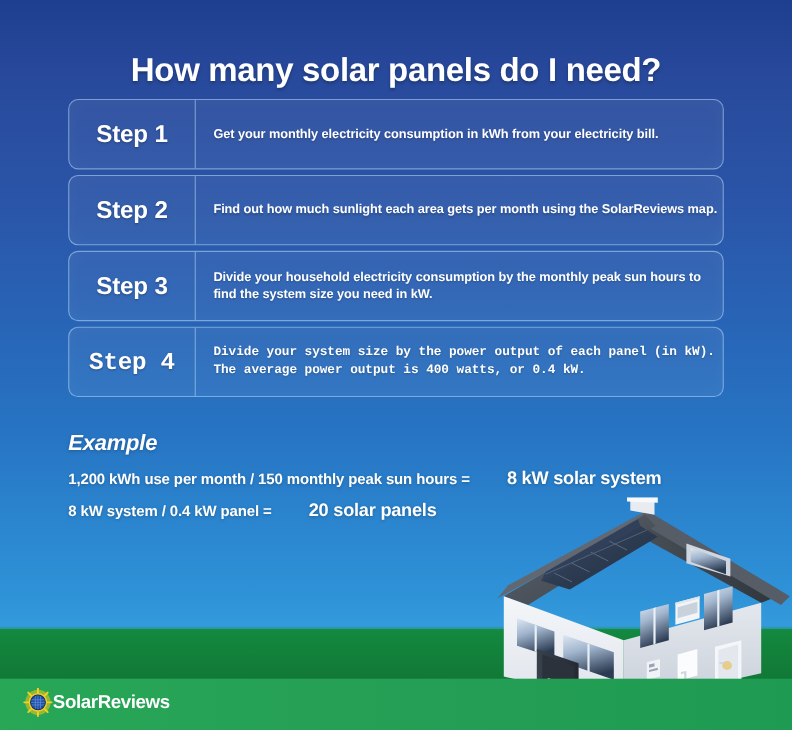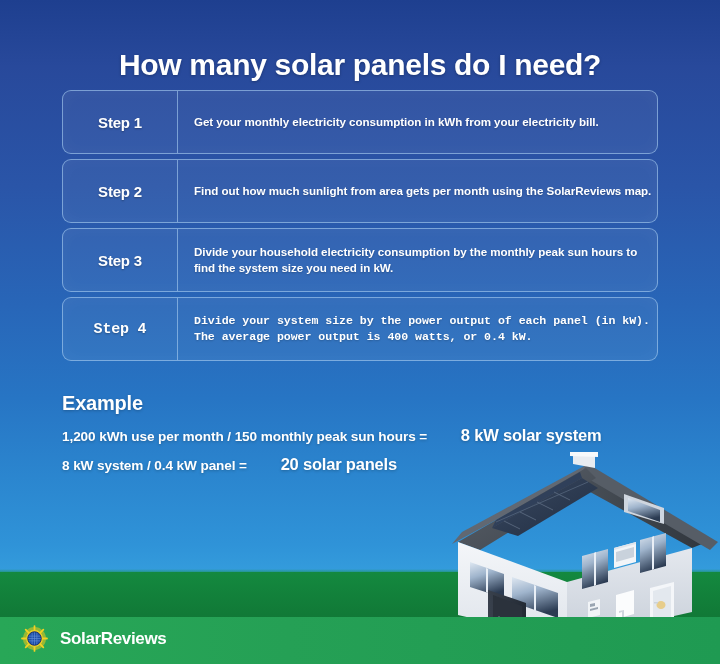"Step 1" .step-label { font-size: 15px -> 22px }
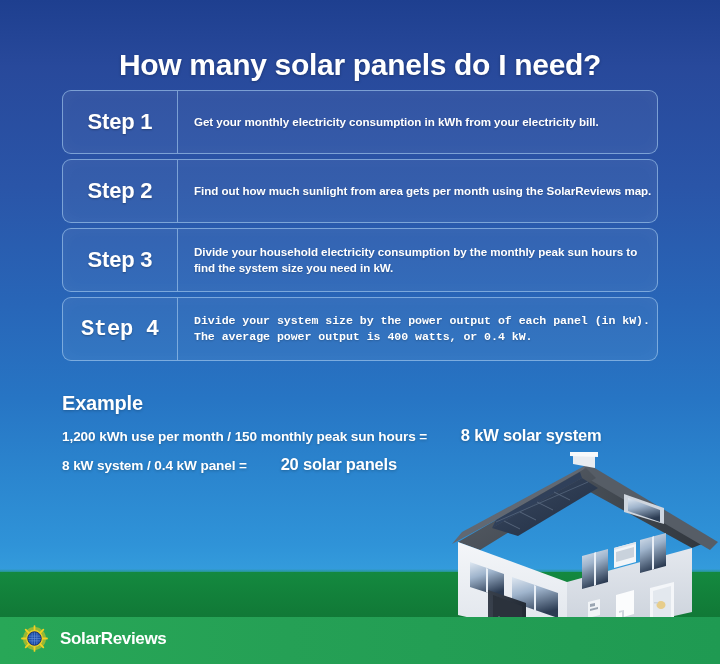"Find out how much sunlight" div.step-text { text: from -> each }
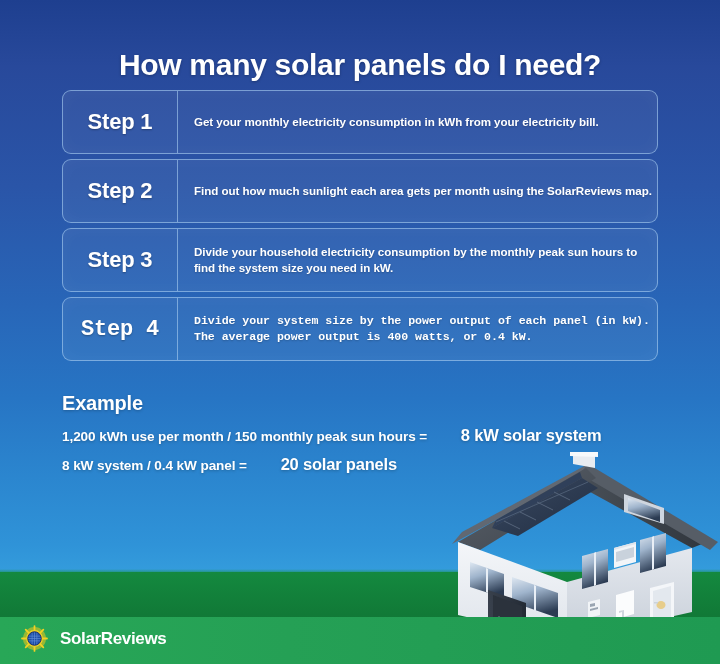"Example" .example-head { font-style: none -> italic }
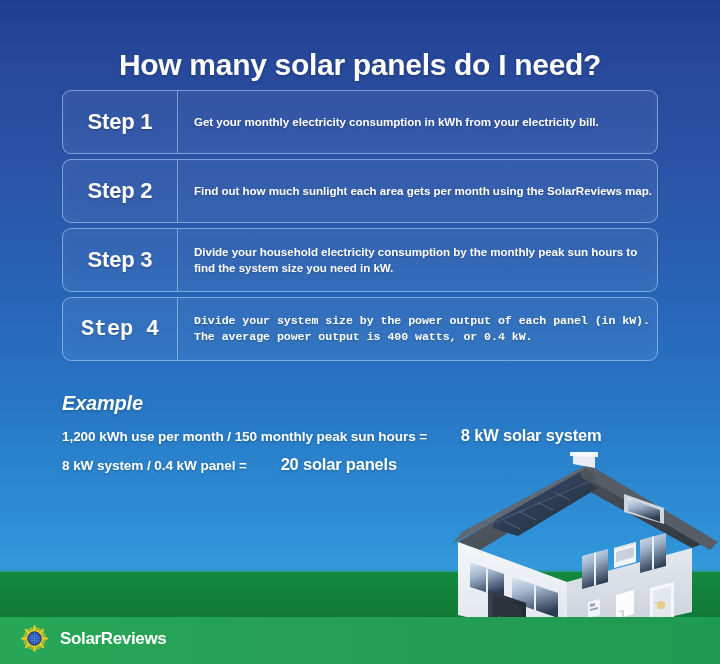"SolarReviews" .logo { gap: 12px -> 0 }
